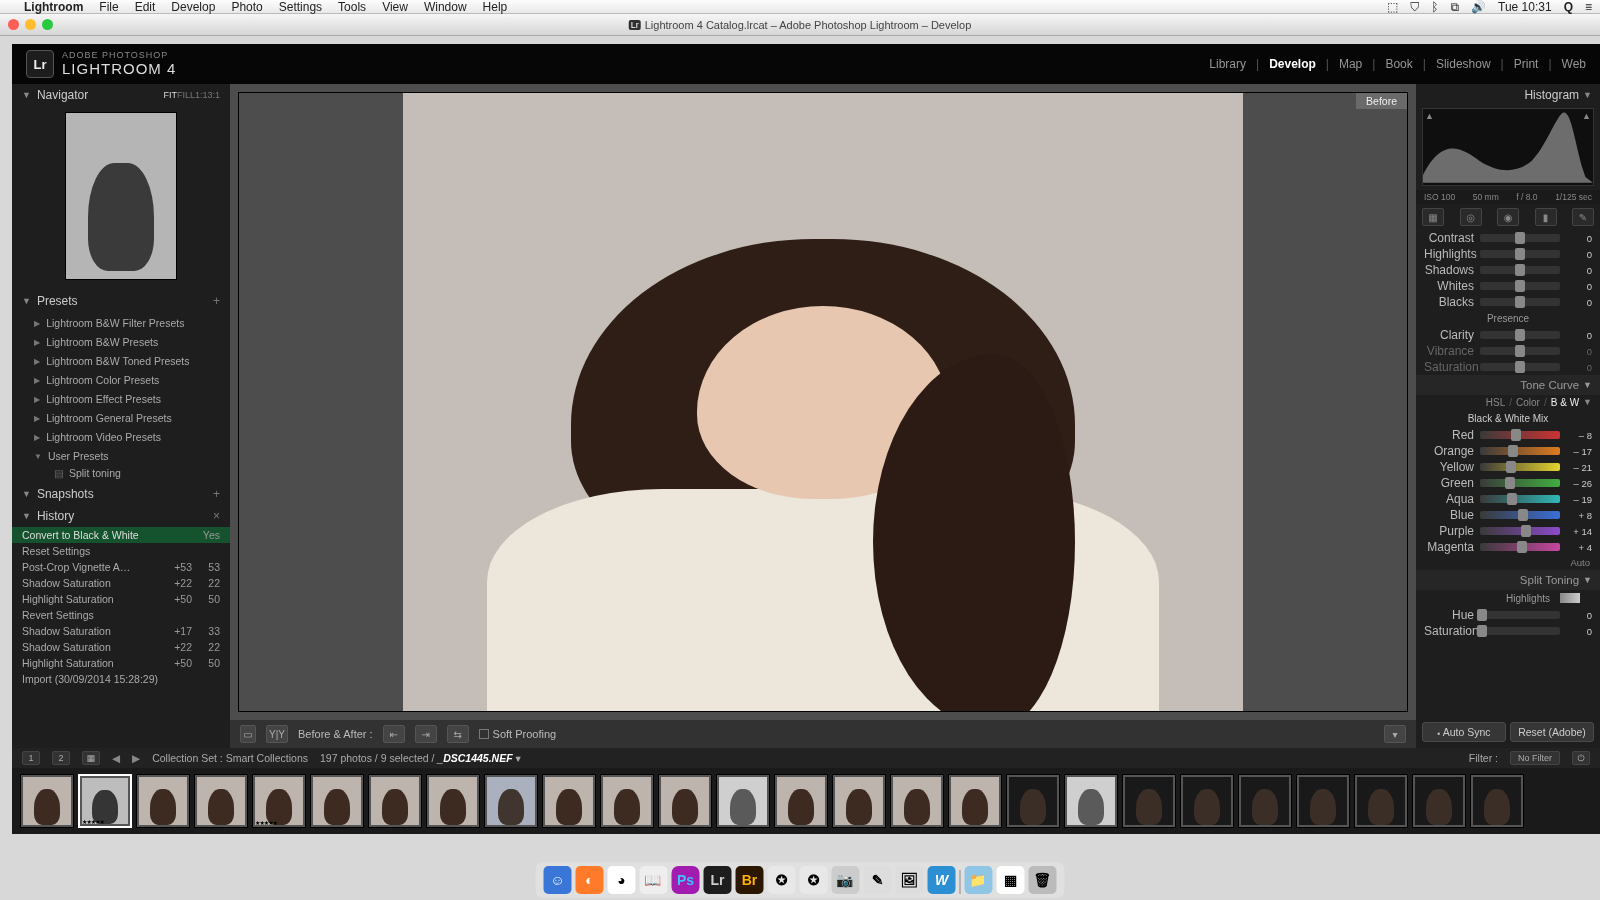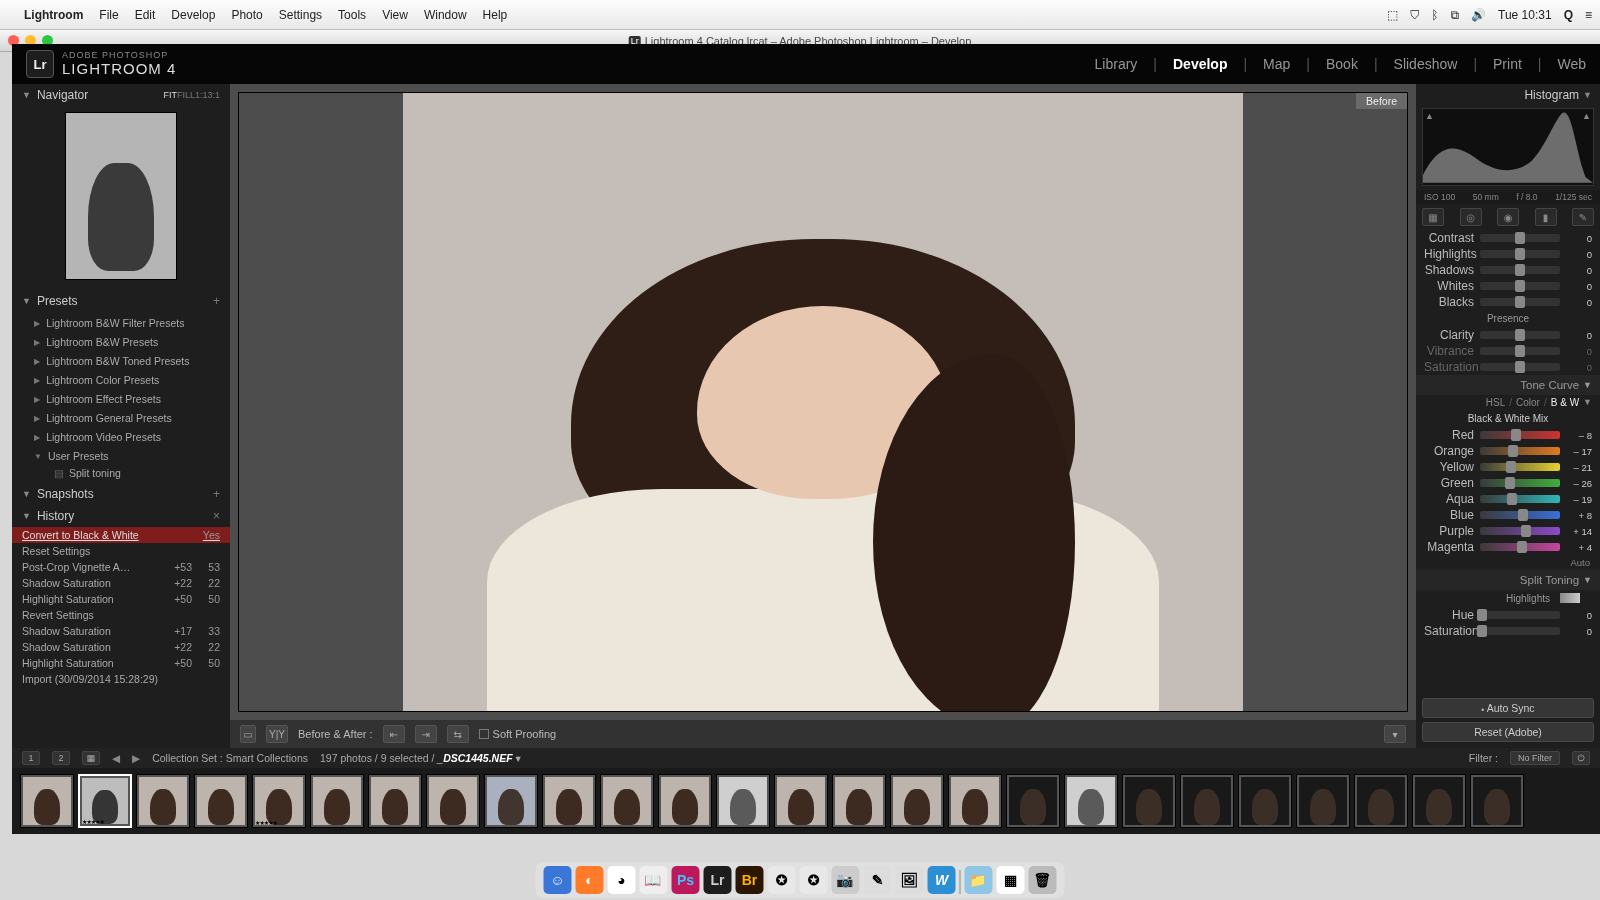"Lightroom" .menubar { height: 30px -> 14px }
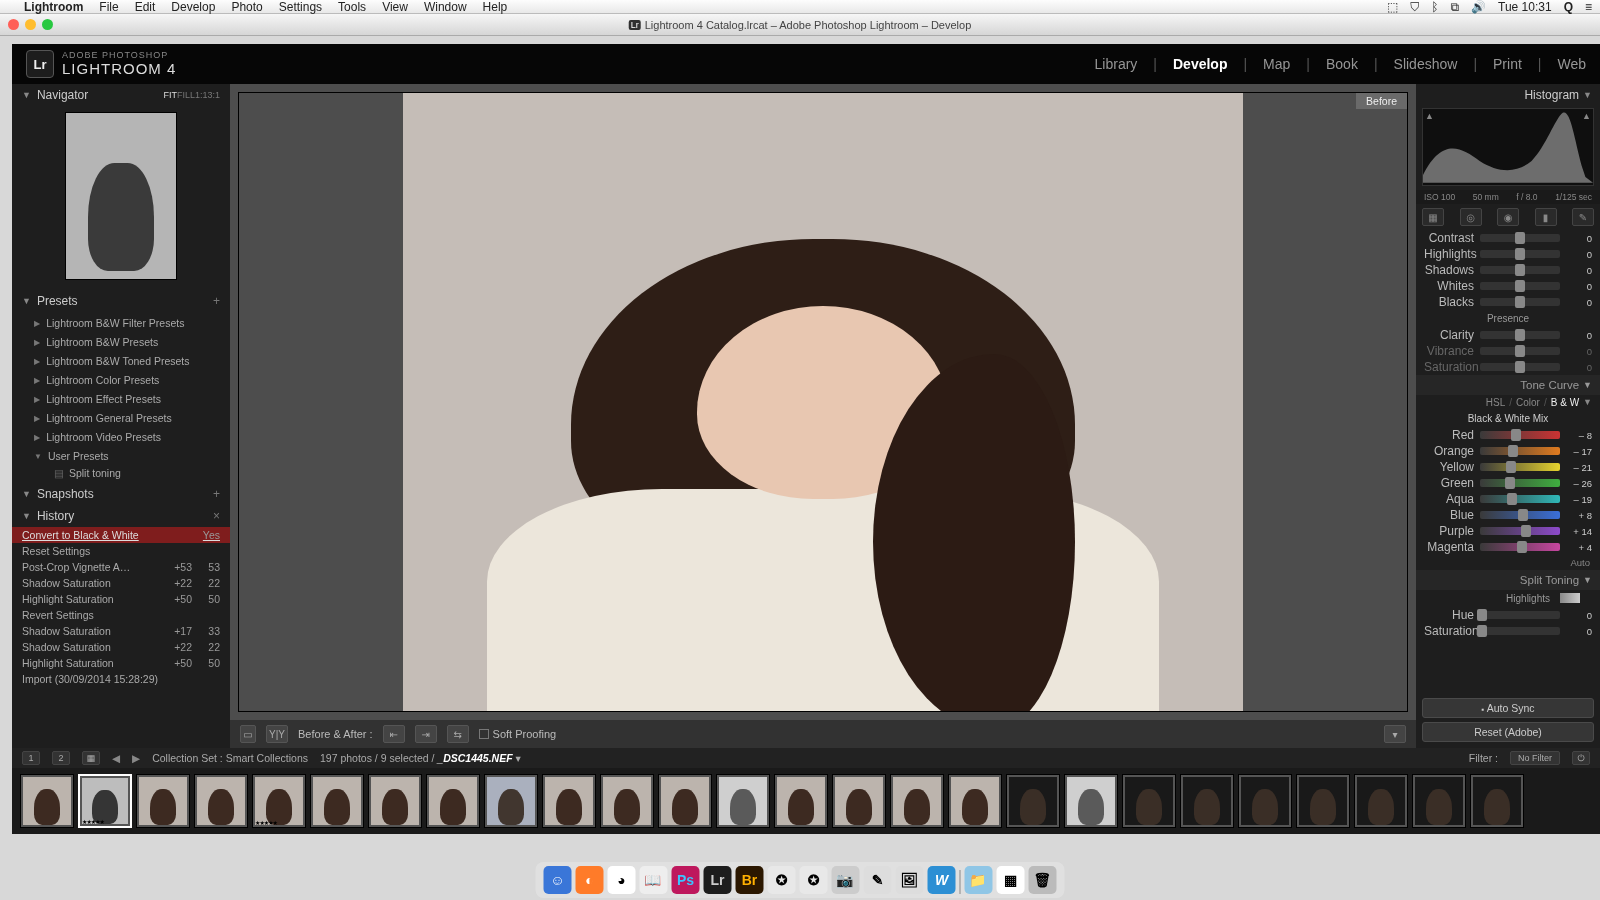"Library" .modules { font-size: 14px -> 12px; gap: 16px -> 10px }
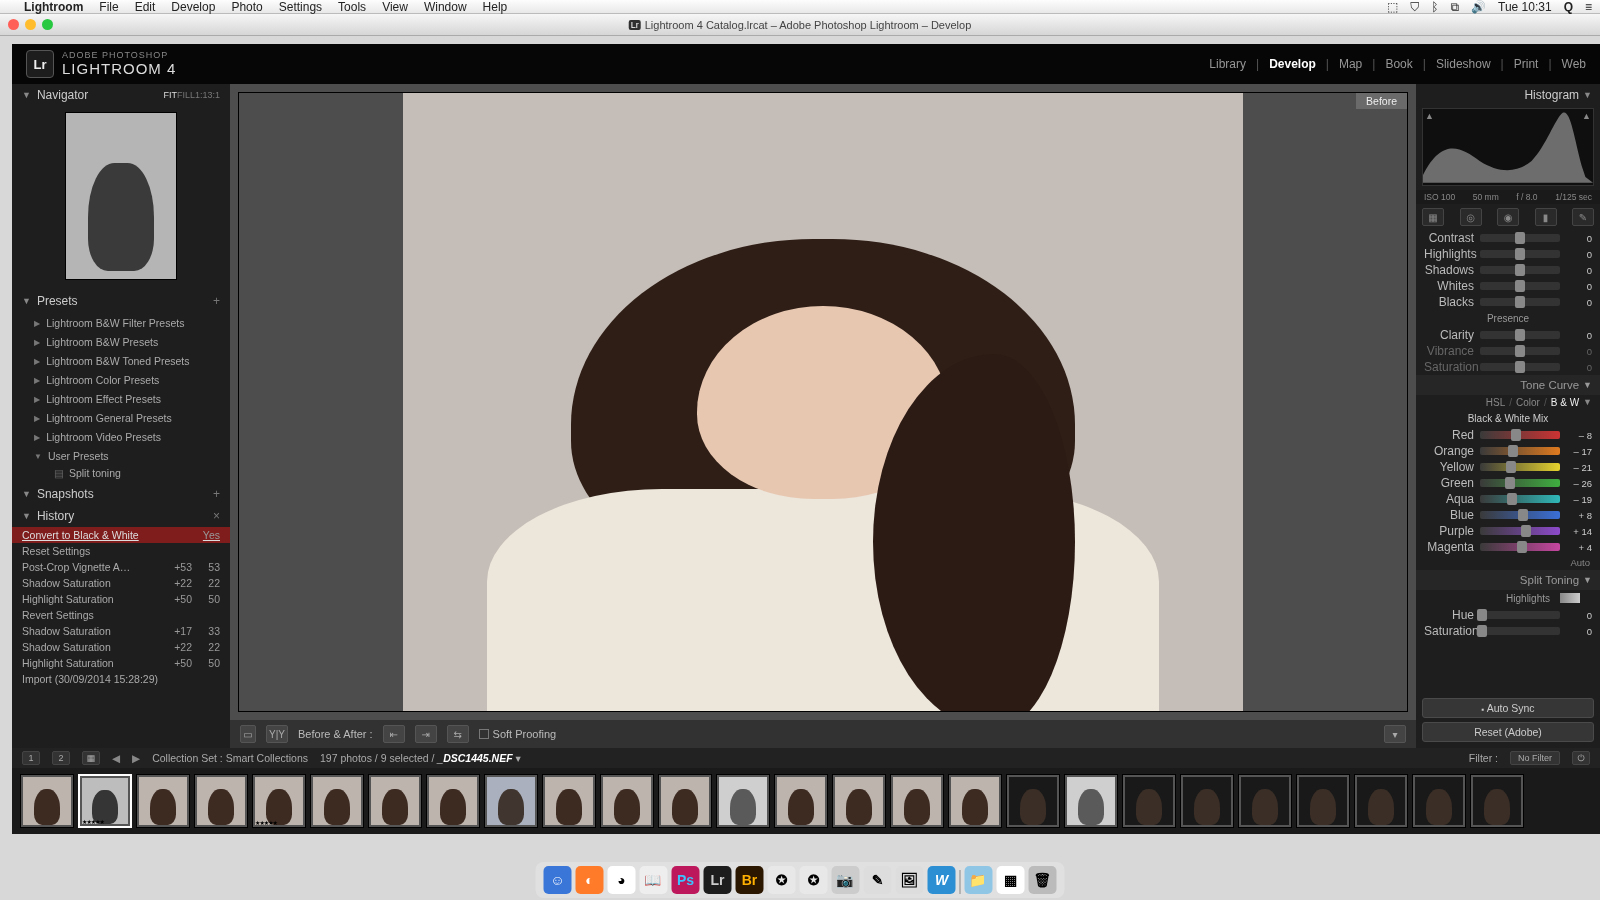"Convert to Black & White" .hist-row.sel { background: #7f1d1d -> #14532d; text-decoration: underline -> none }
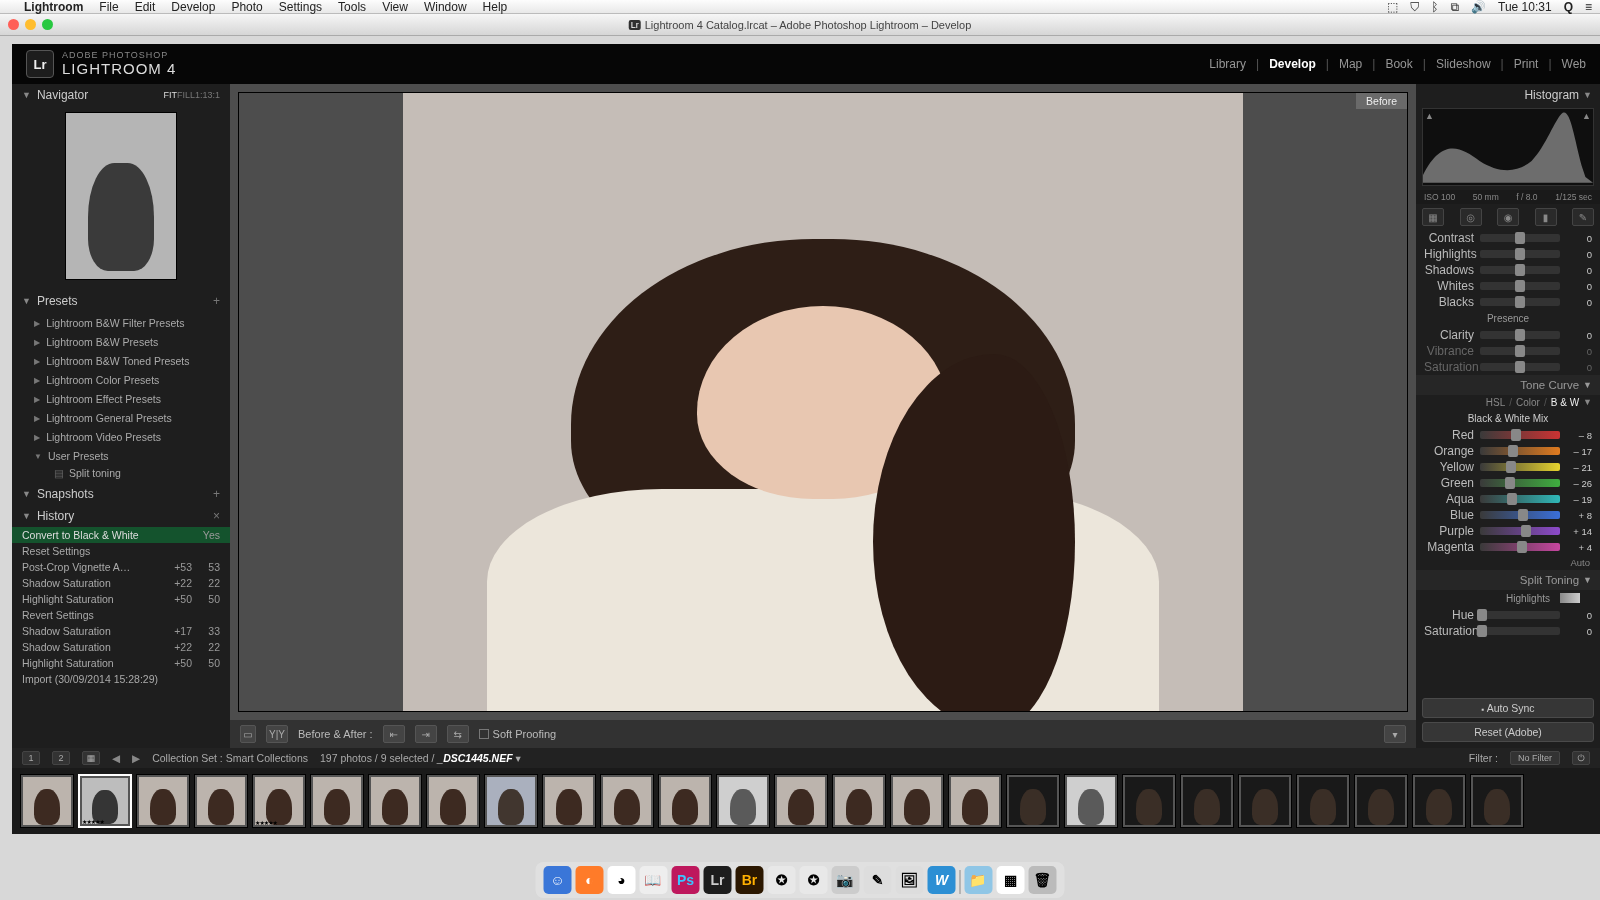"▪ Auto Sync" .r-bottom { flex-direction: column -> none }
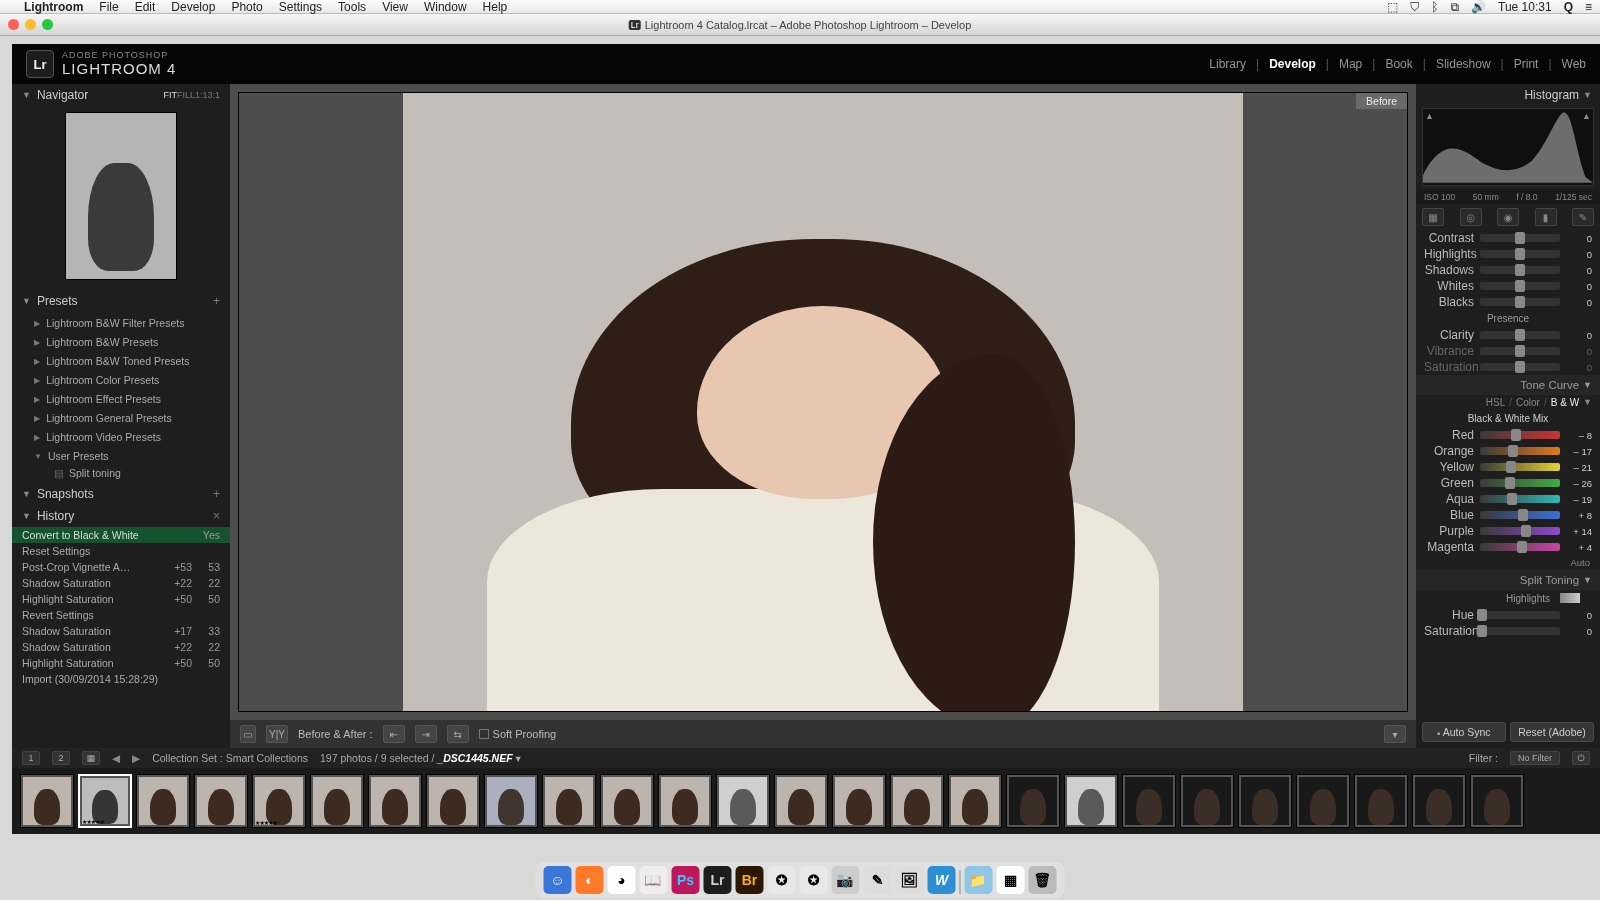"Ps" div.dicon { background: #be185d -> #a21caf; border-radius: none -> 7px }
